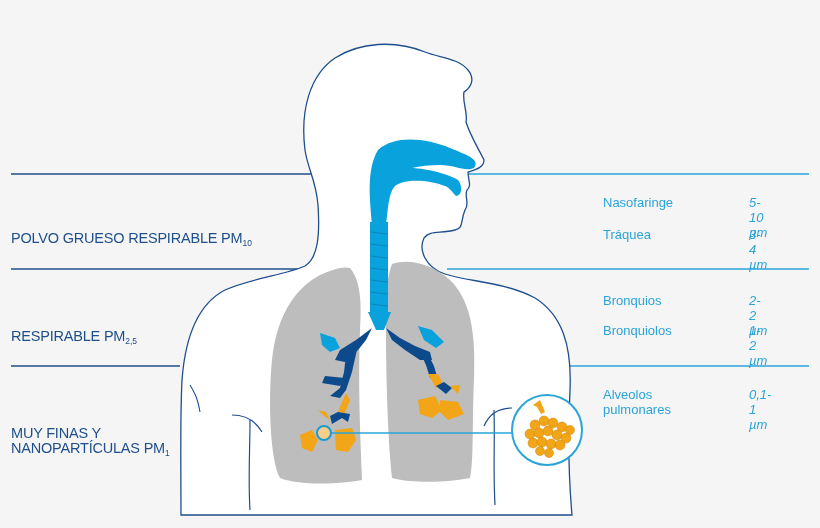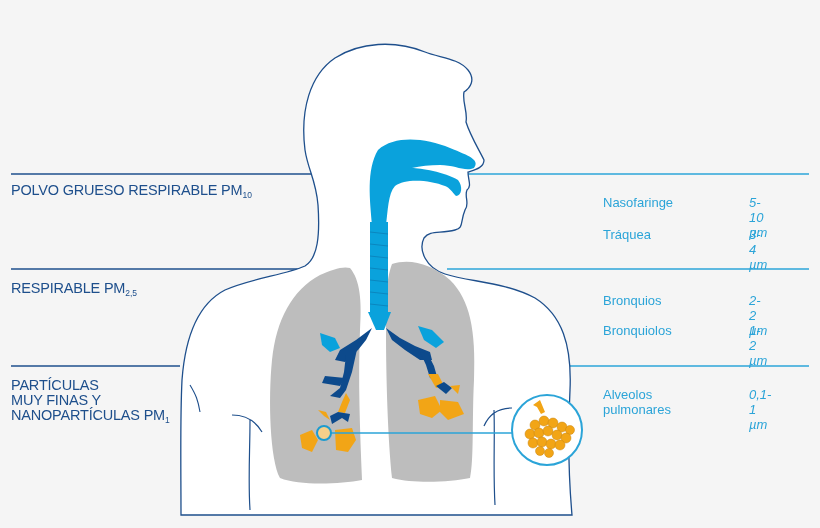"POLVO GRUESO RESPIRABLE PM10" .label-left { margin-top: none -> 48px }
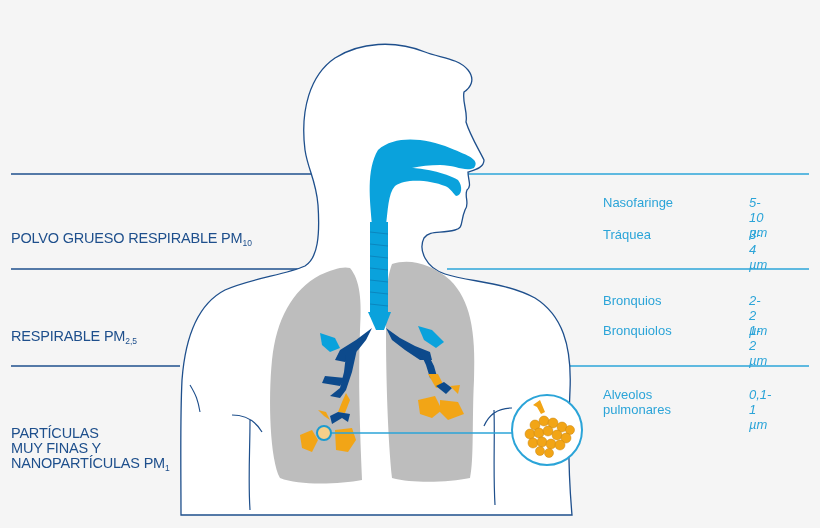"PARTÍCULAS" div { html: <div>PARTÍCULAS</div> -> none }
